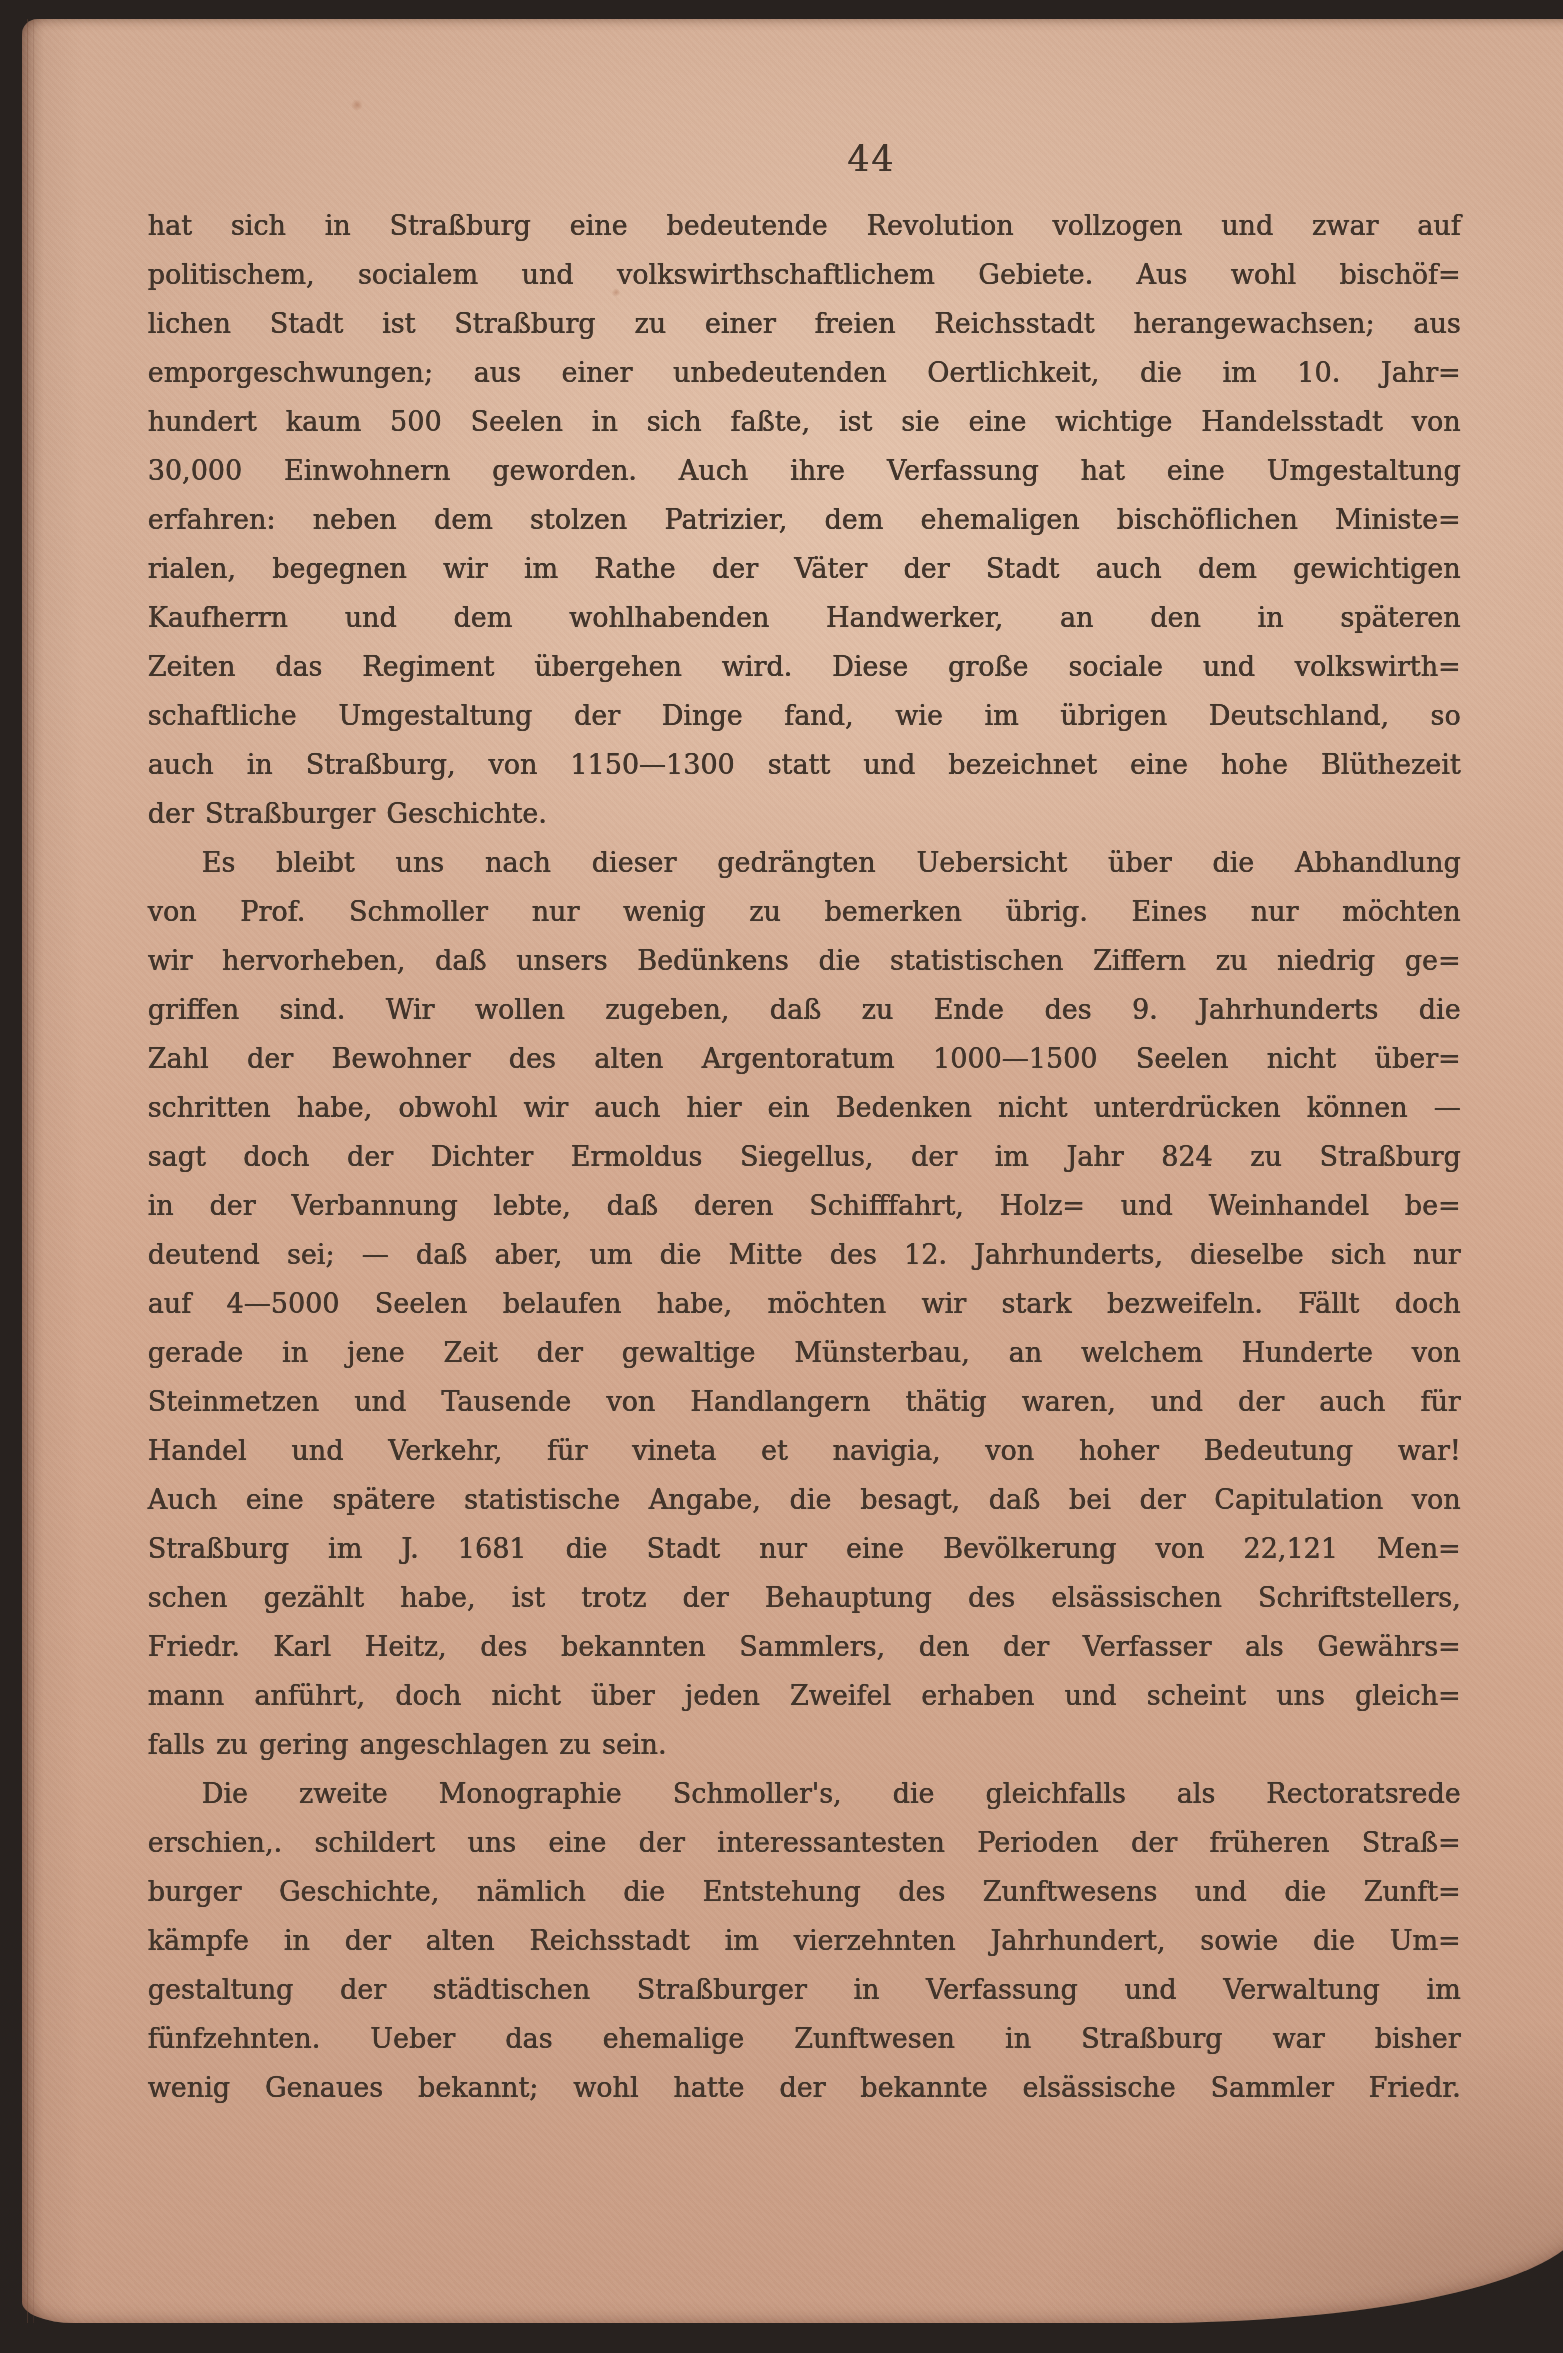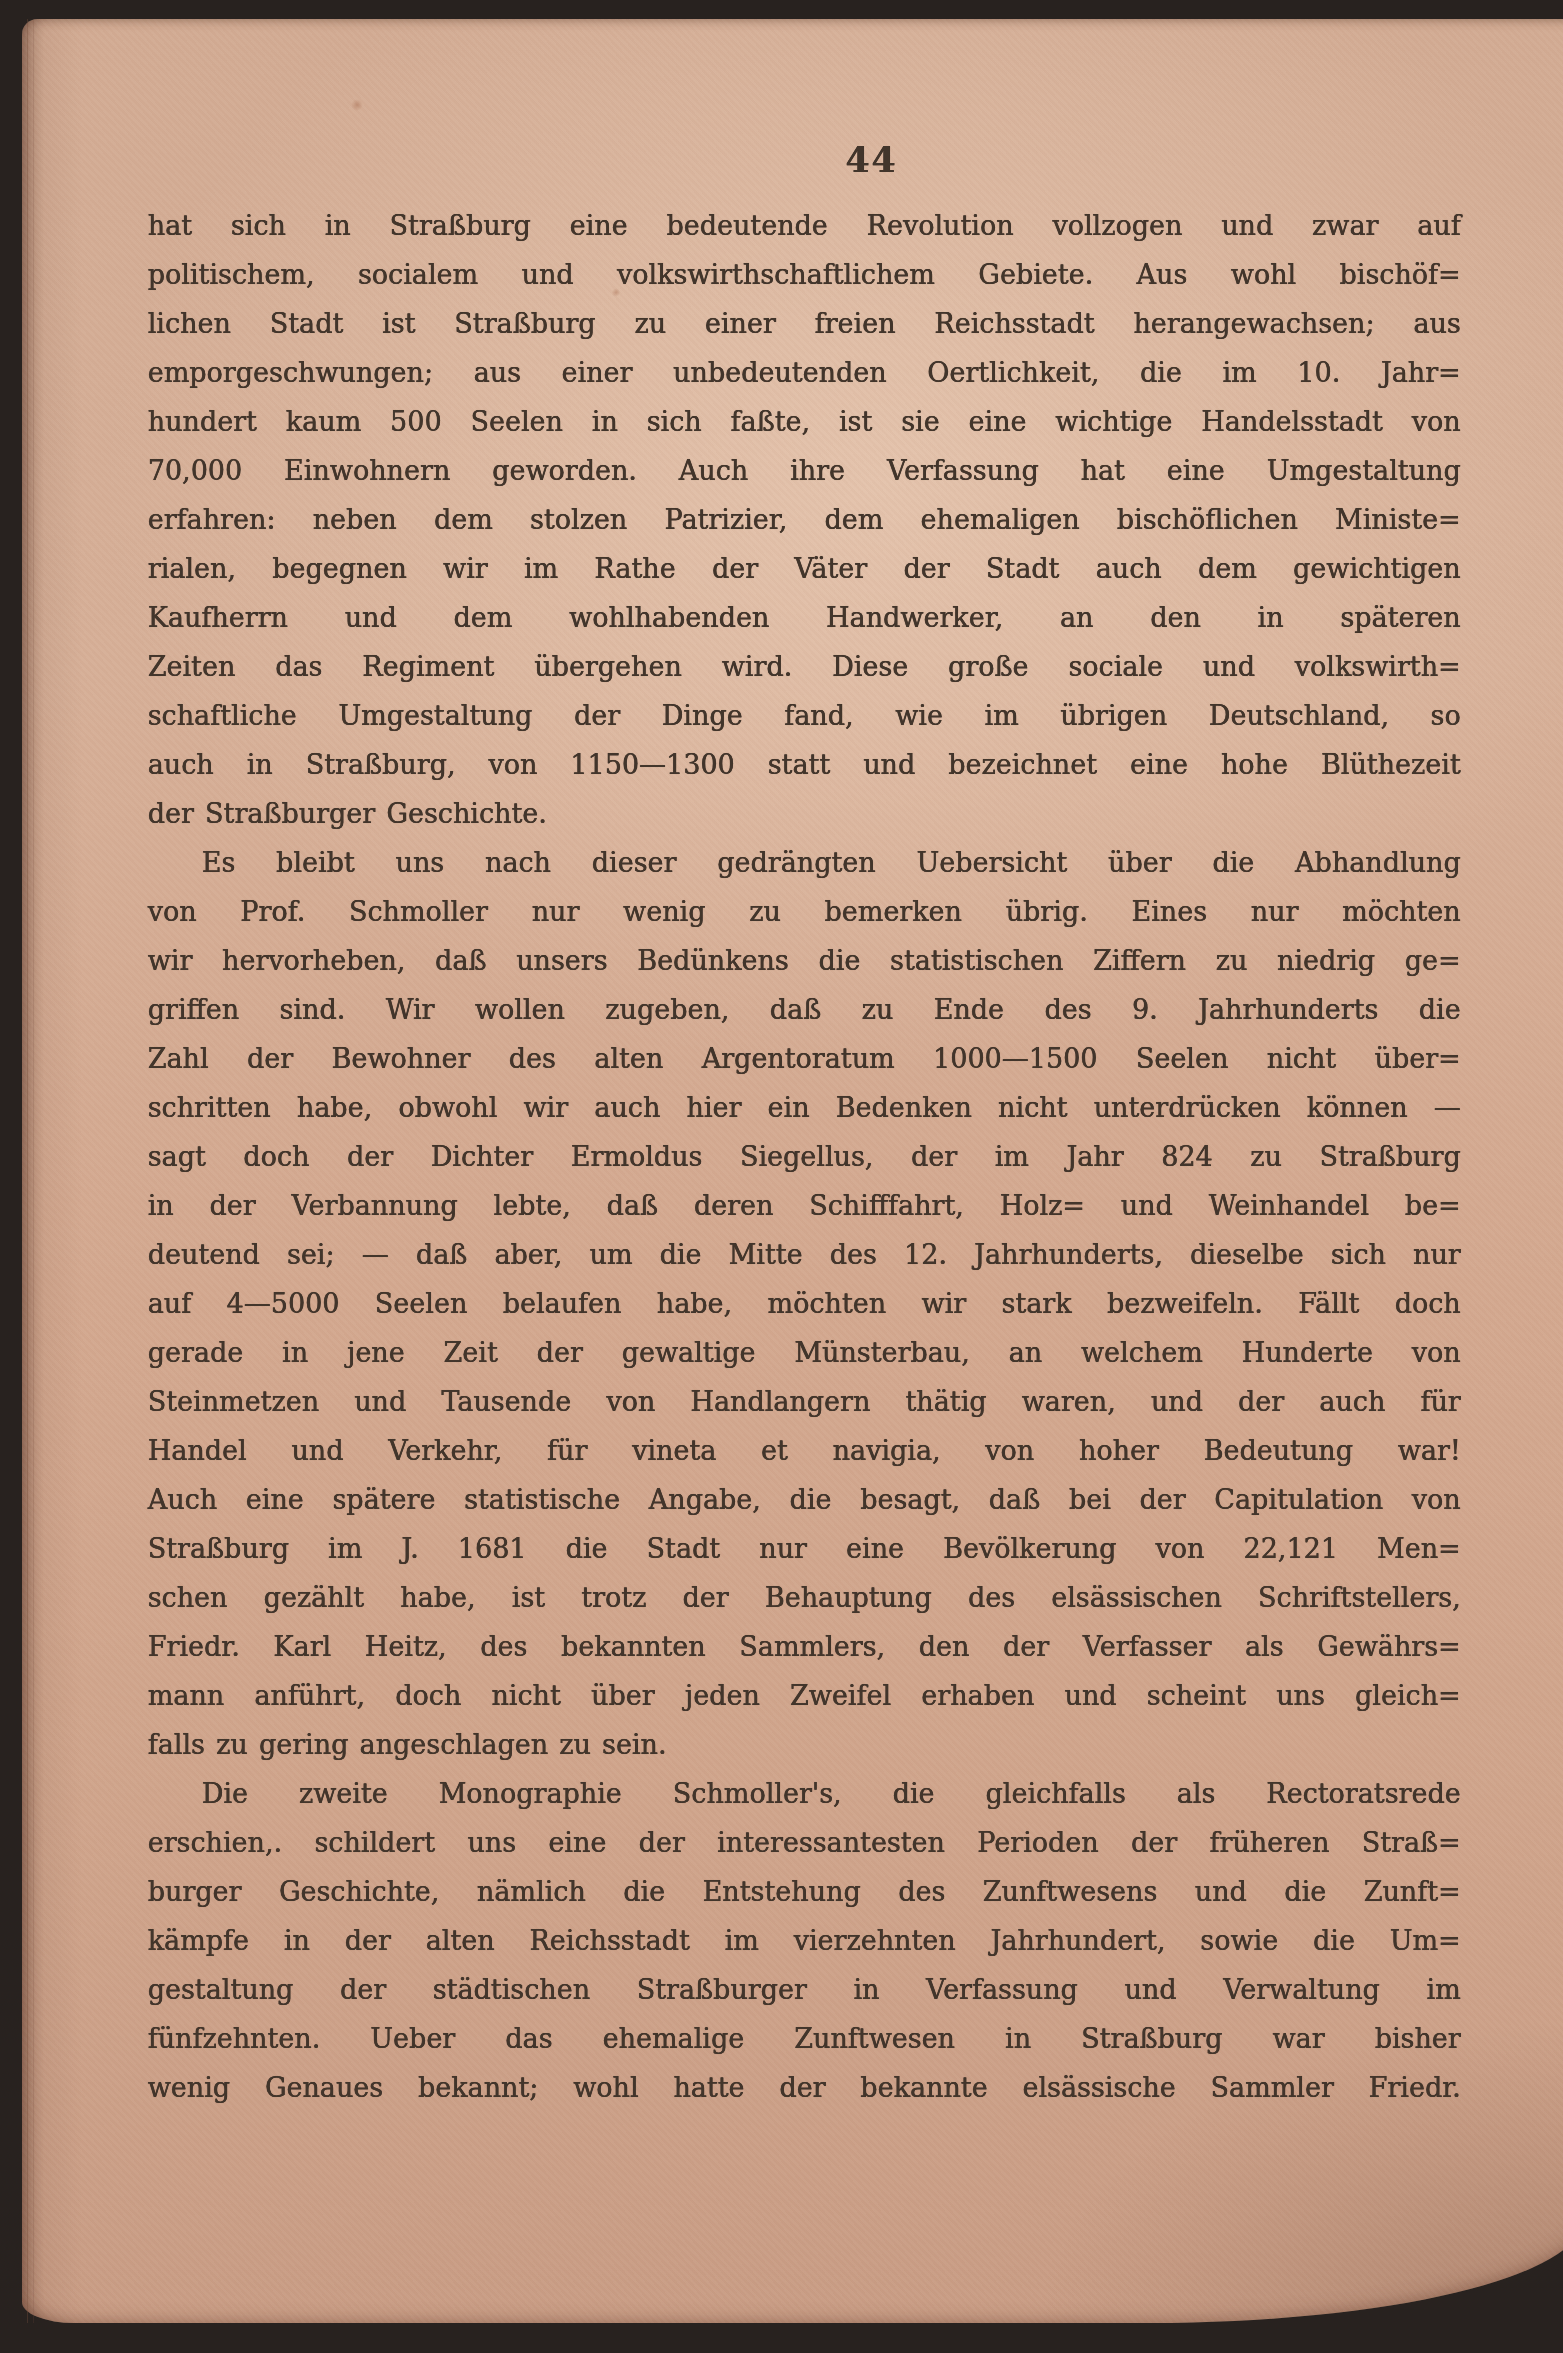"44" .page-number { font-weight: bold -> normal }
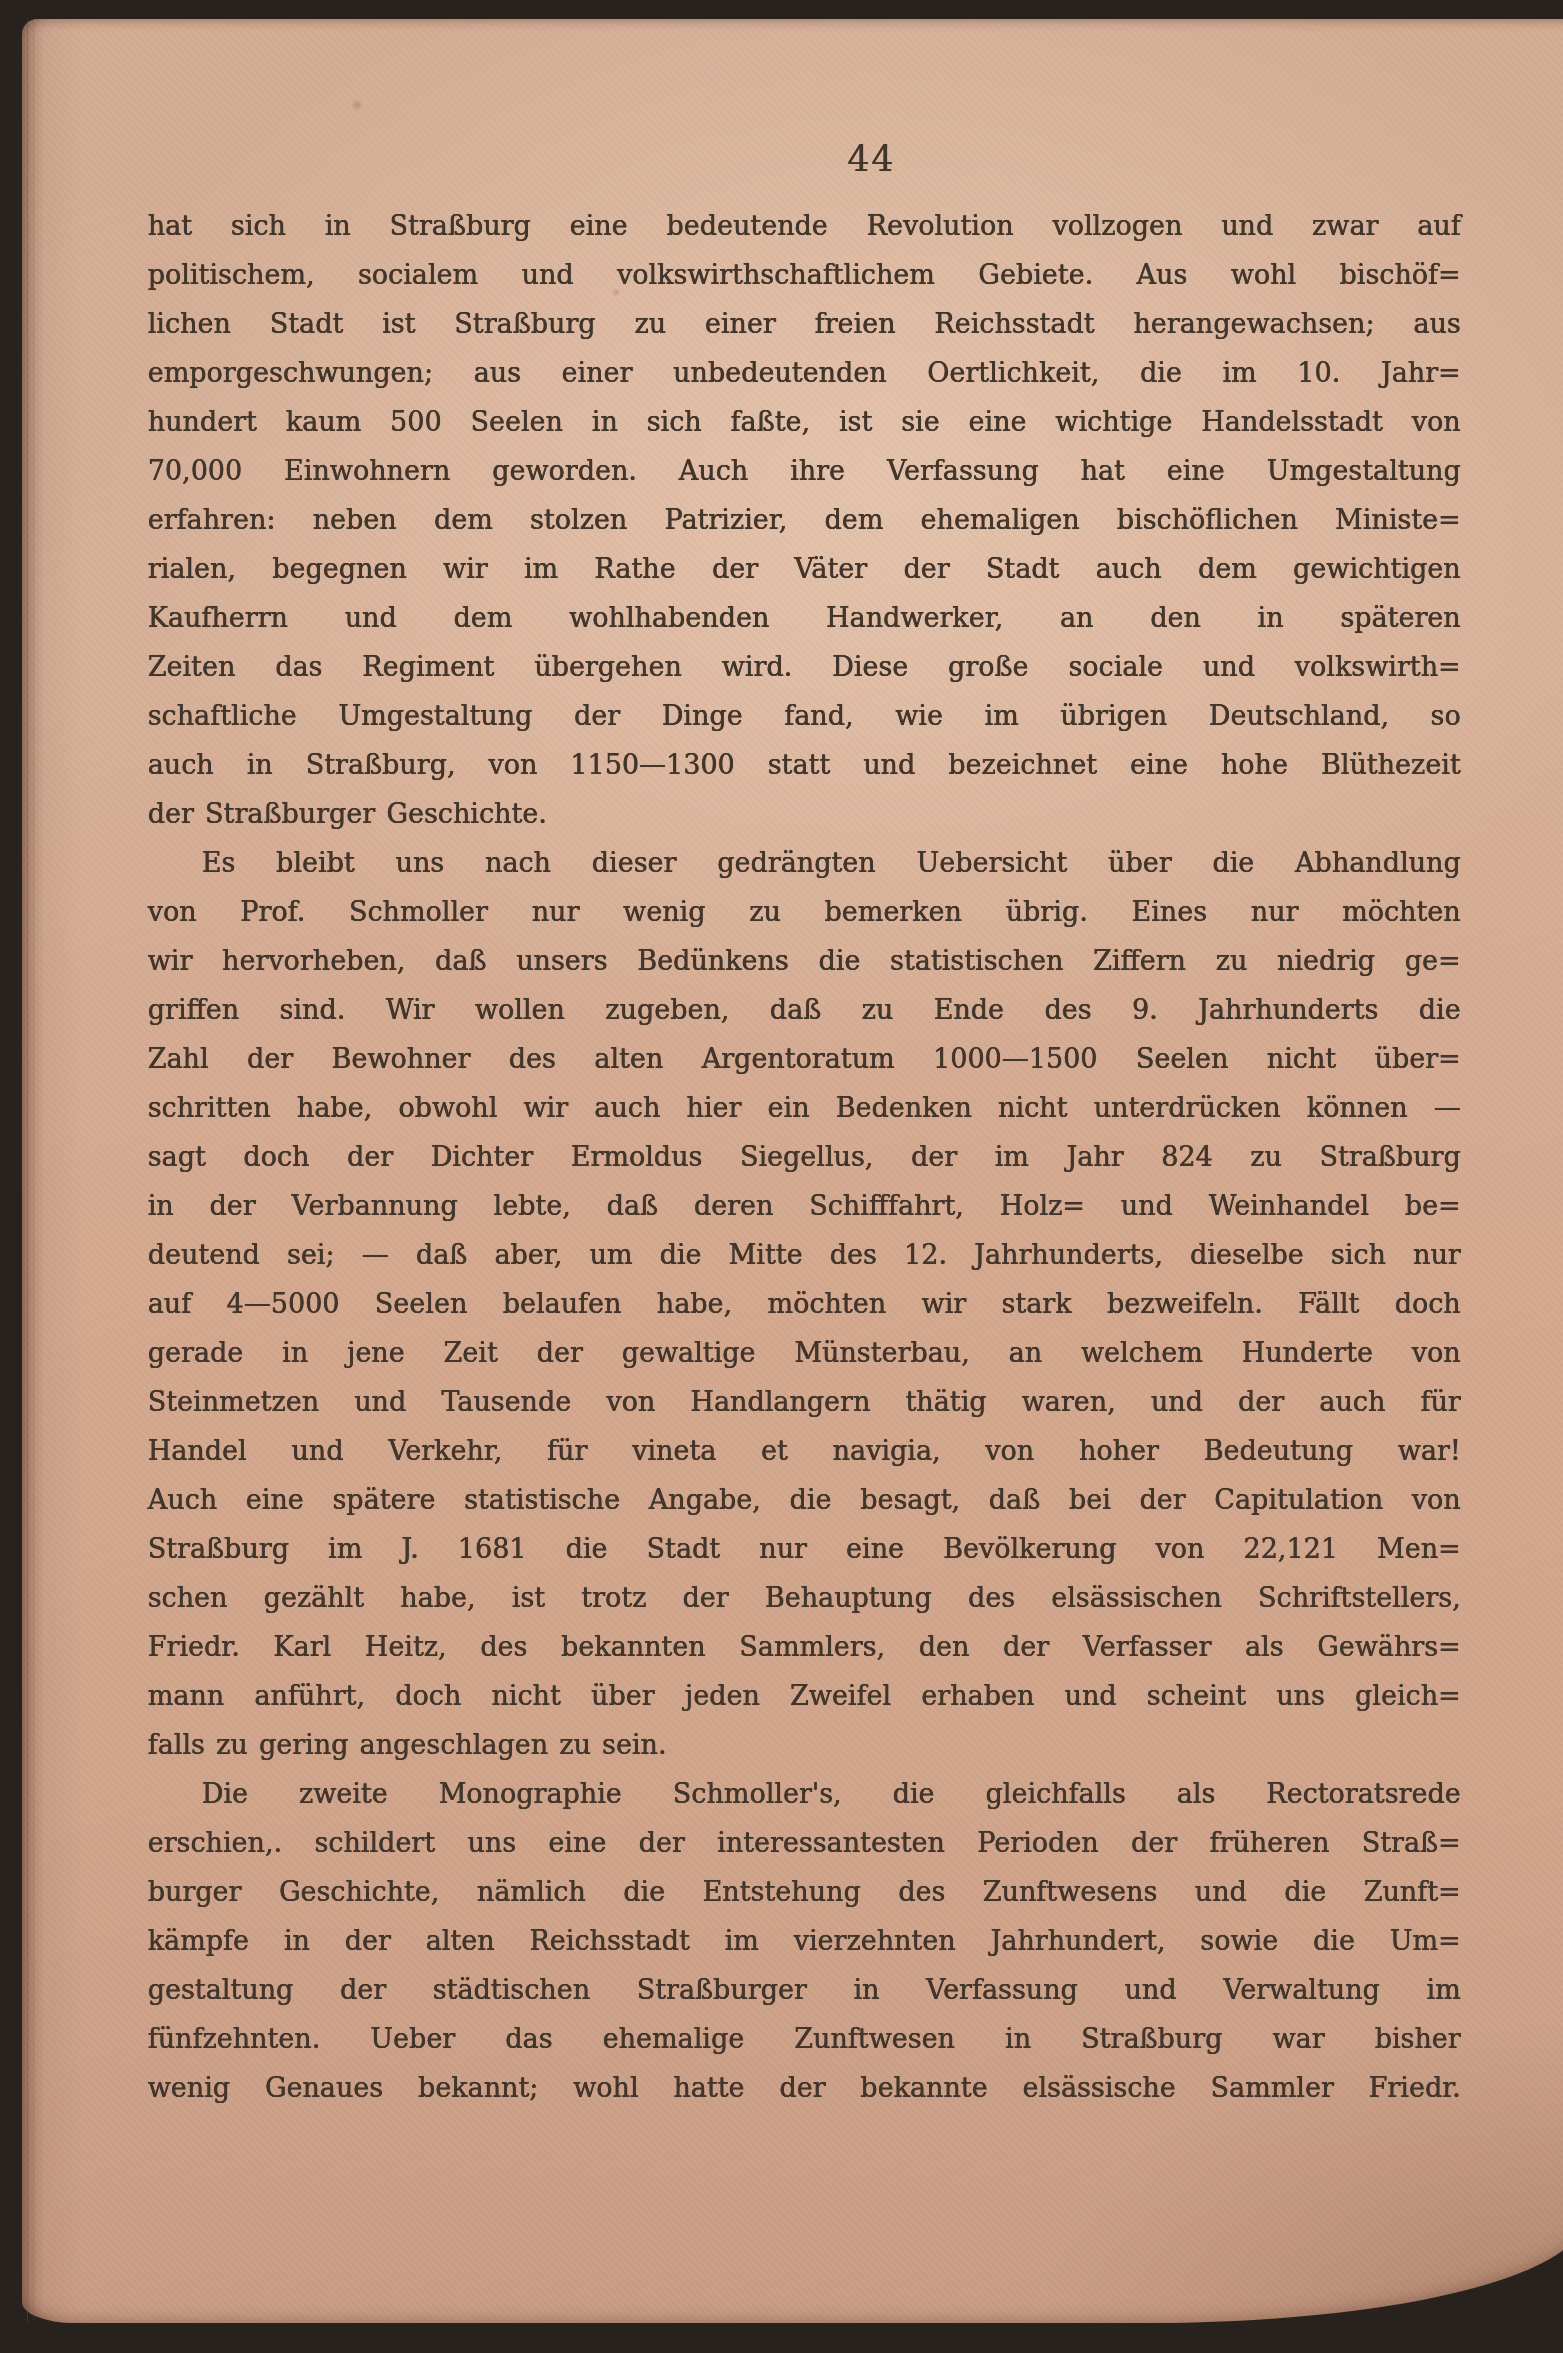"70,000 Einwohnern geworden. Auch ihre" div.line { text: 70,000 -> 30,000 }
